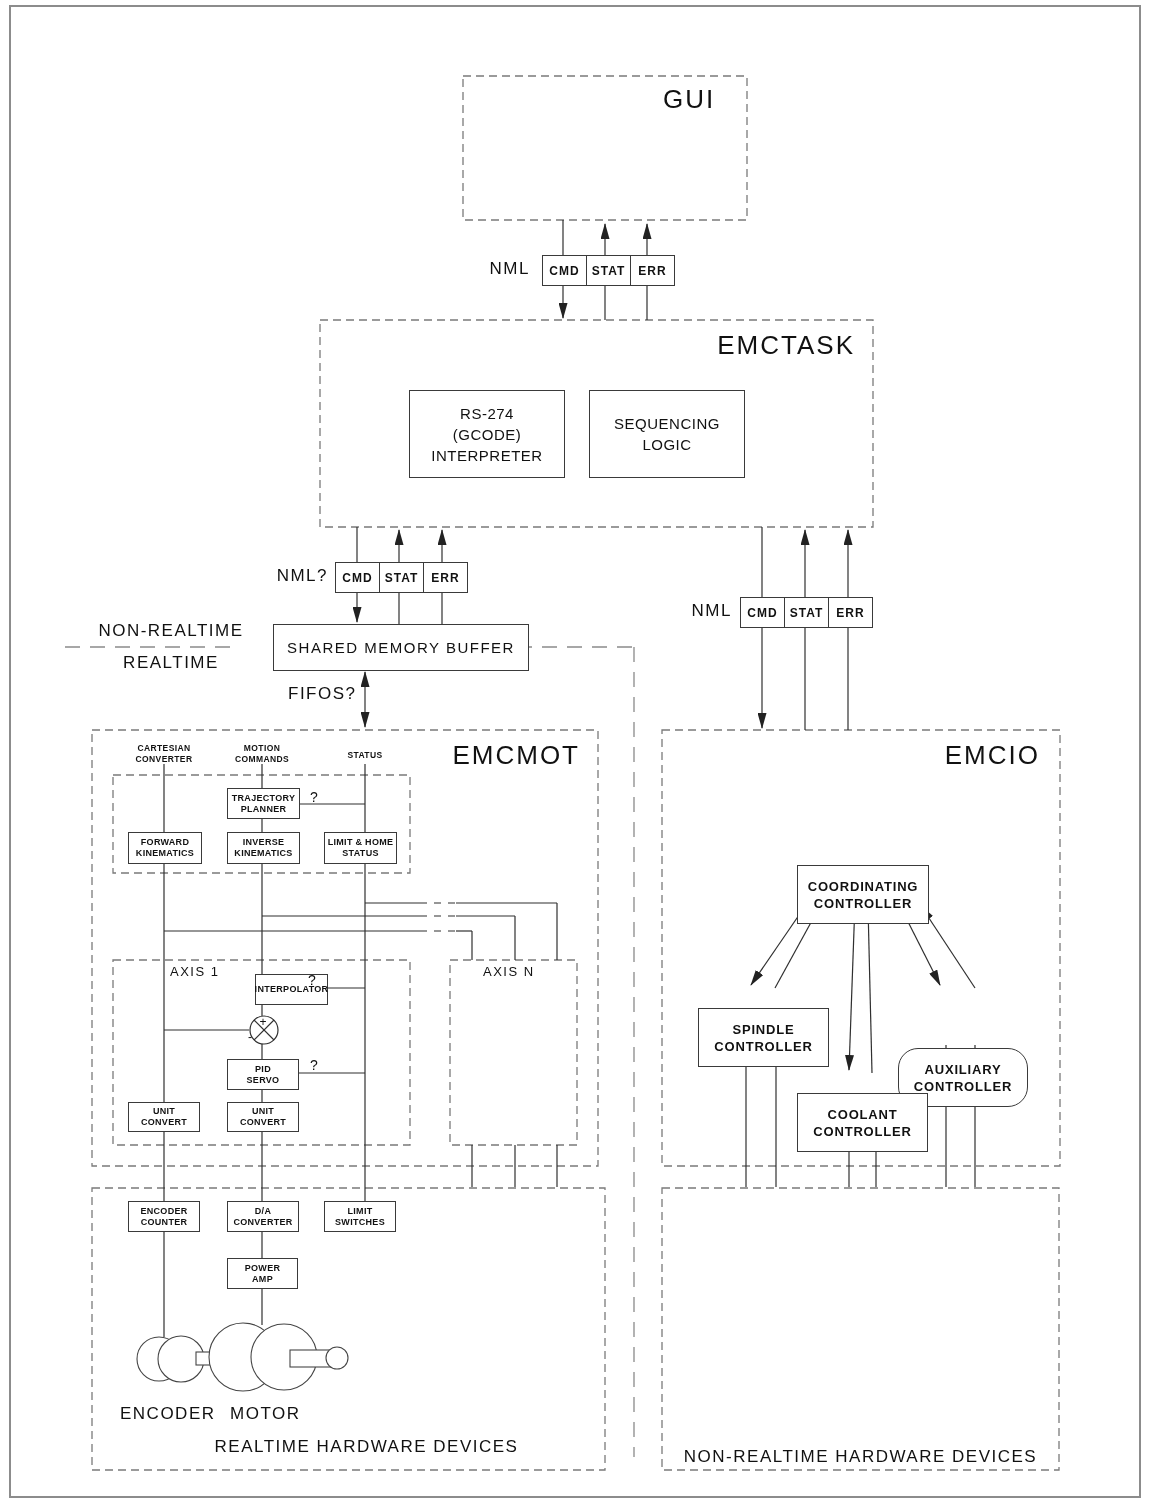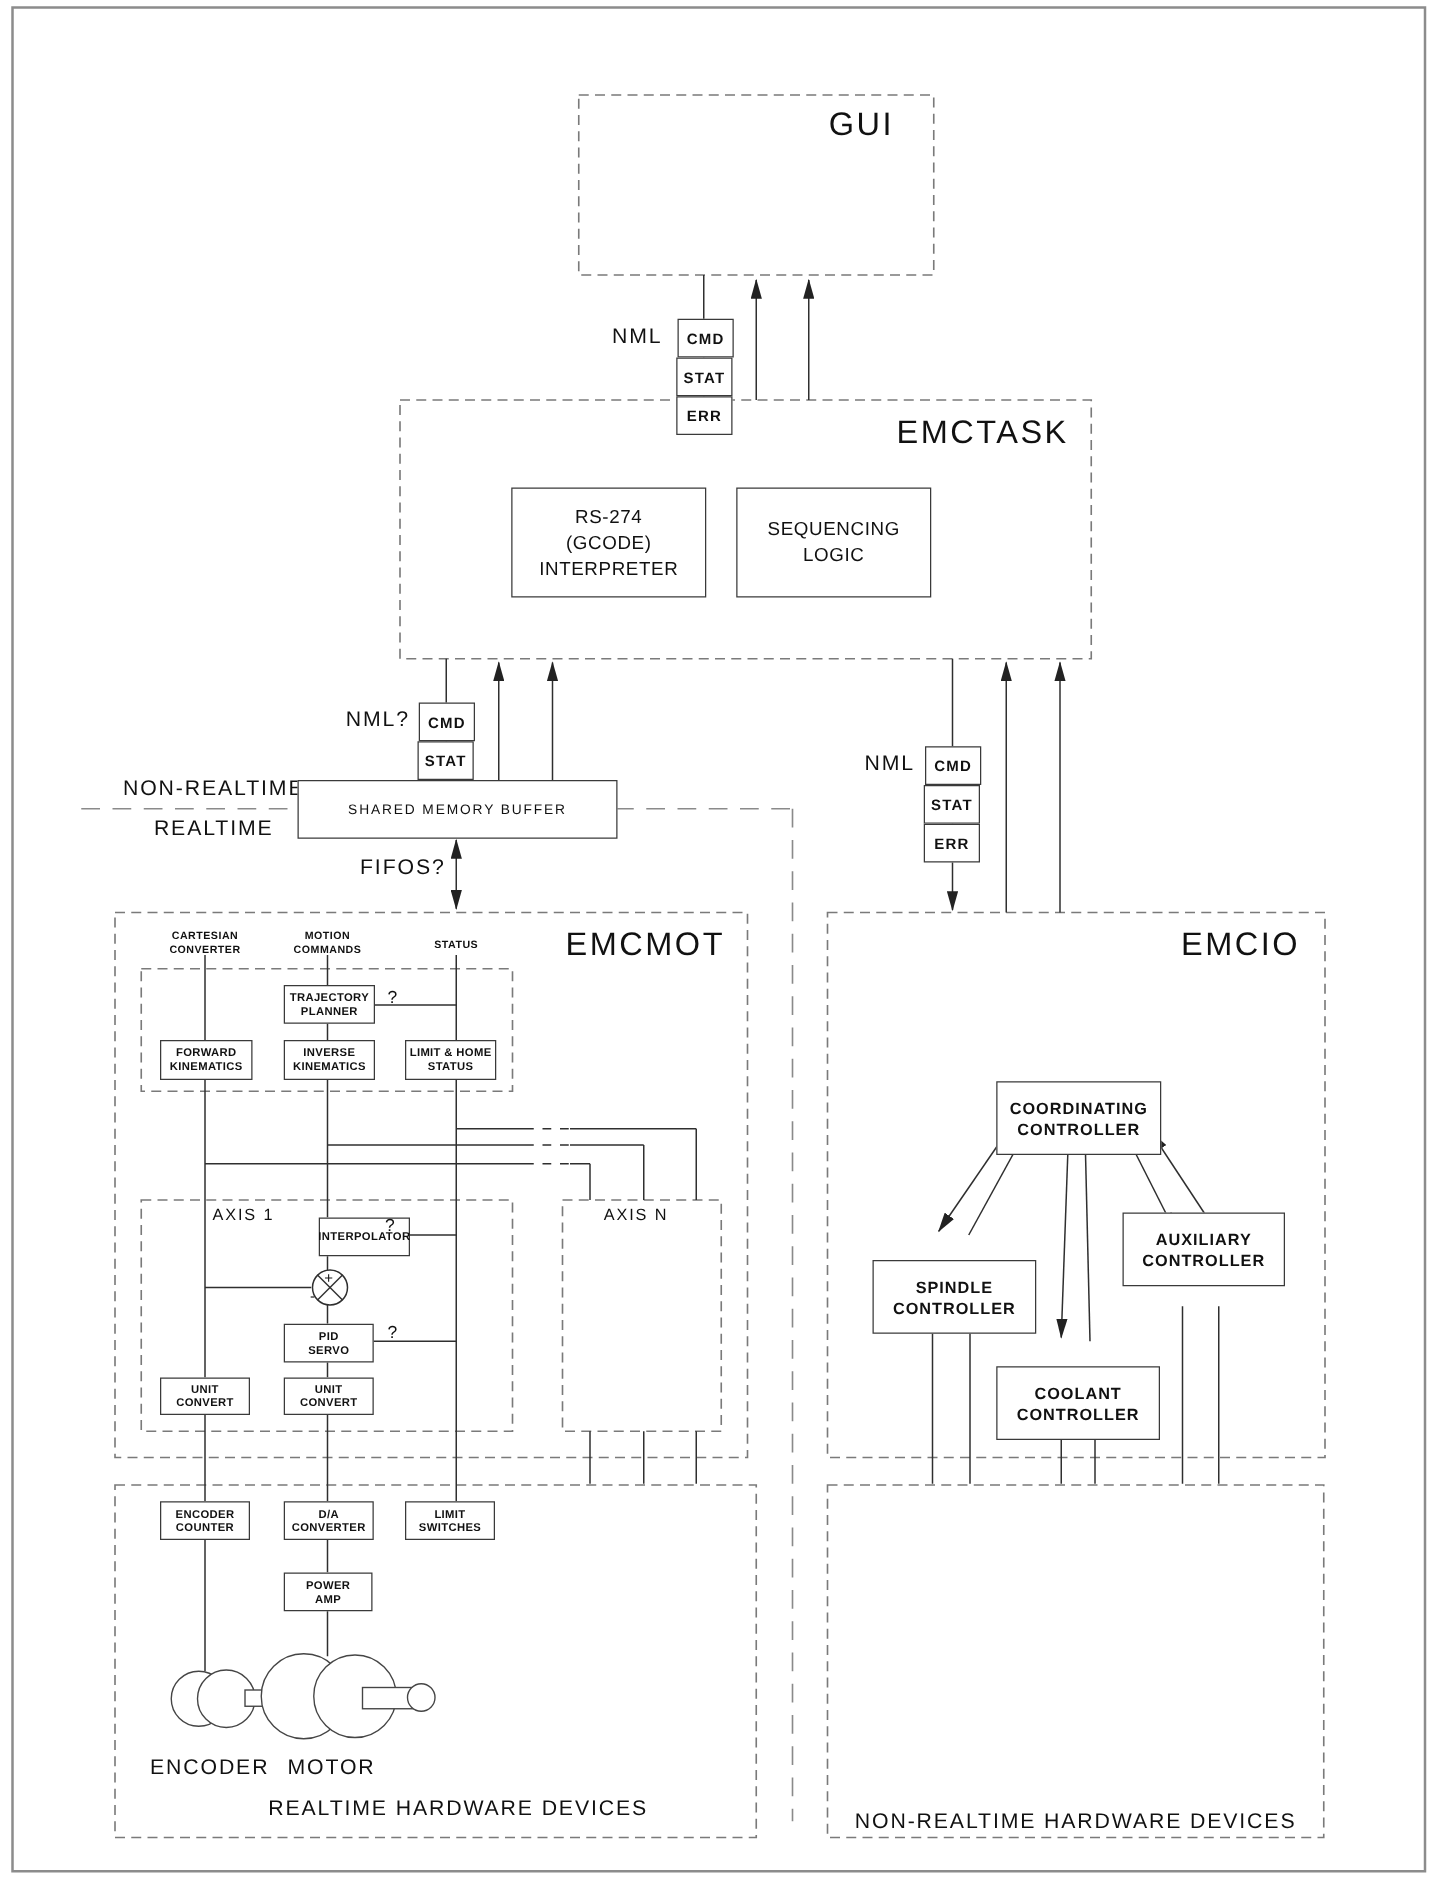"CMD" .chrow { flex-direction: column -> none }
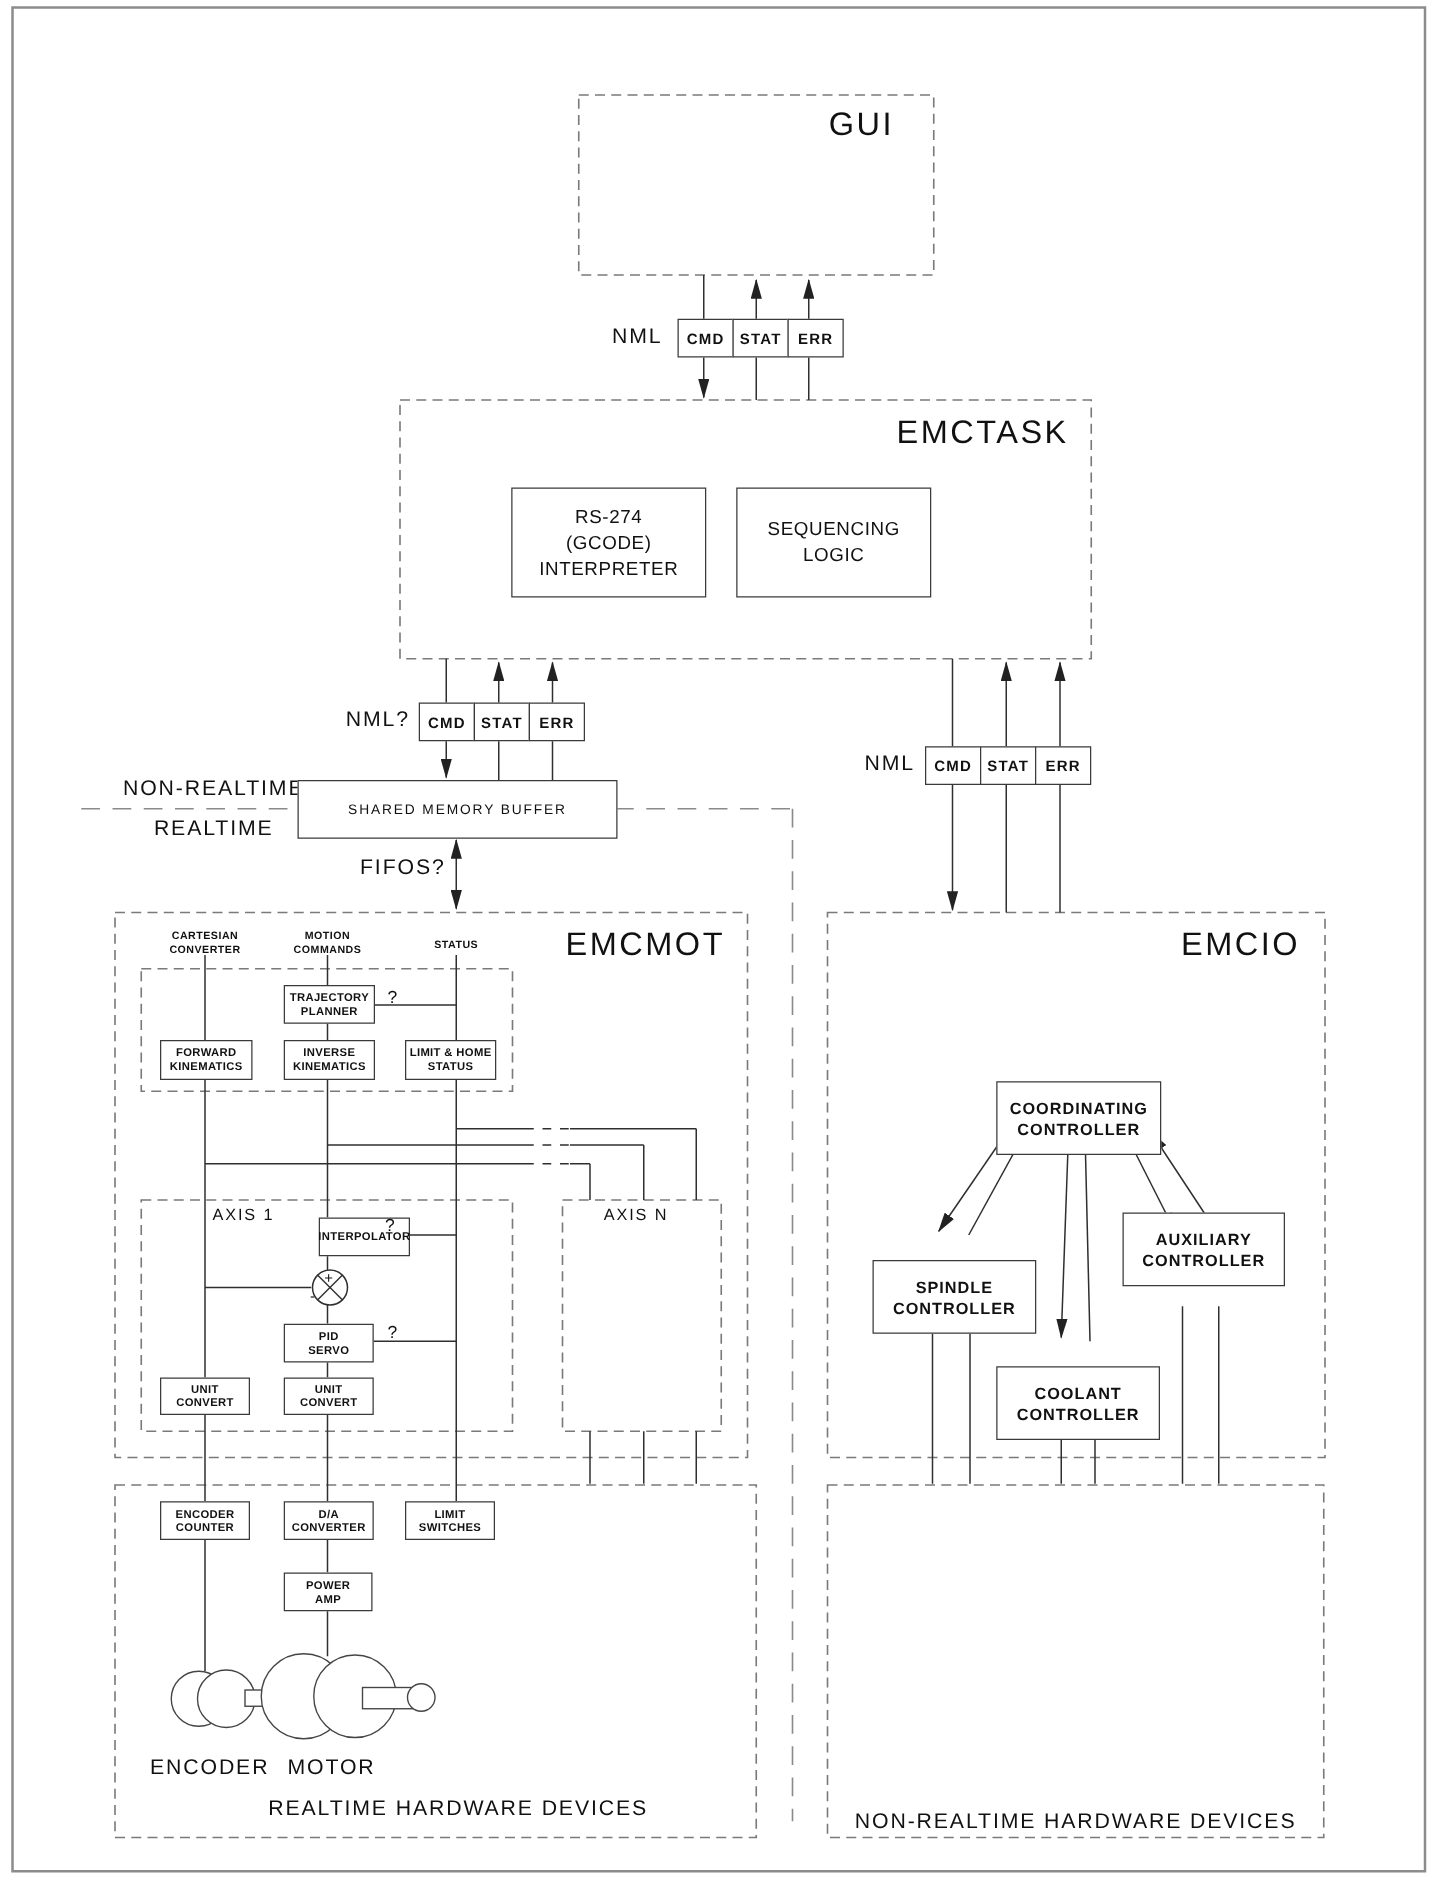"SHARED MEMORY BUFFER" .f-smb { font-size: 11px -> 15px; margin-left: none -> 35px }
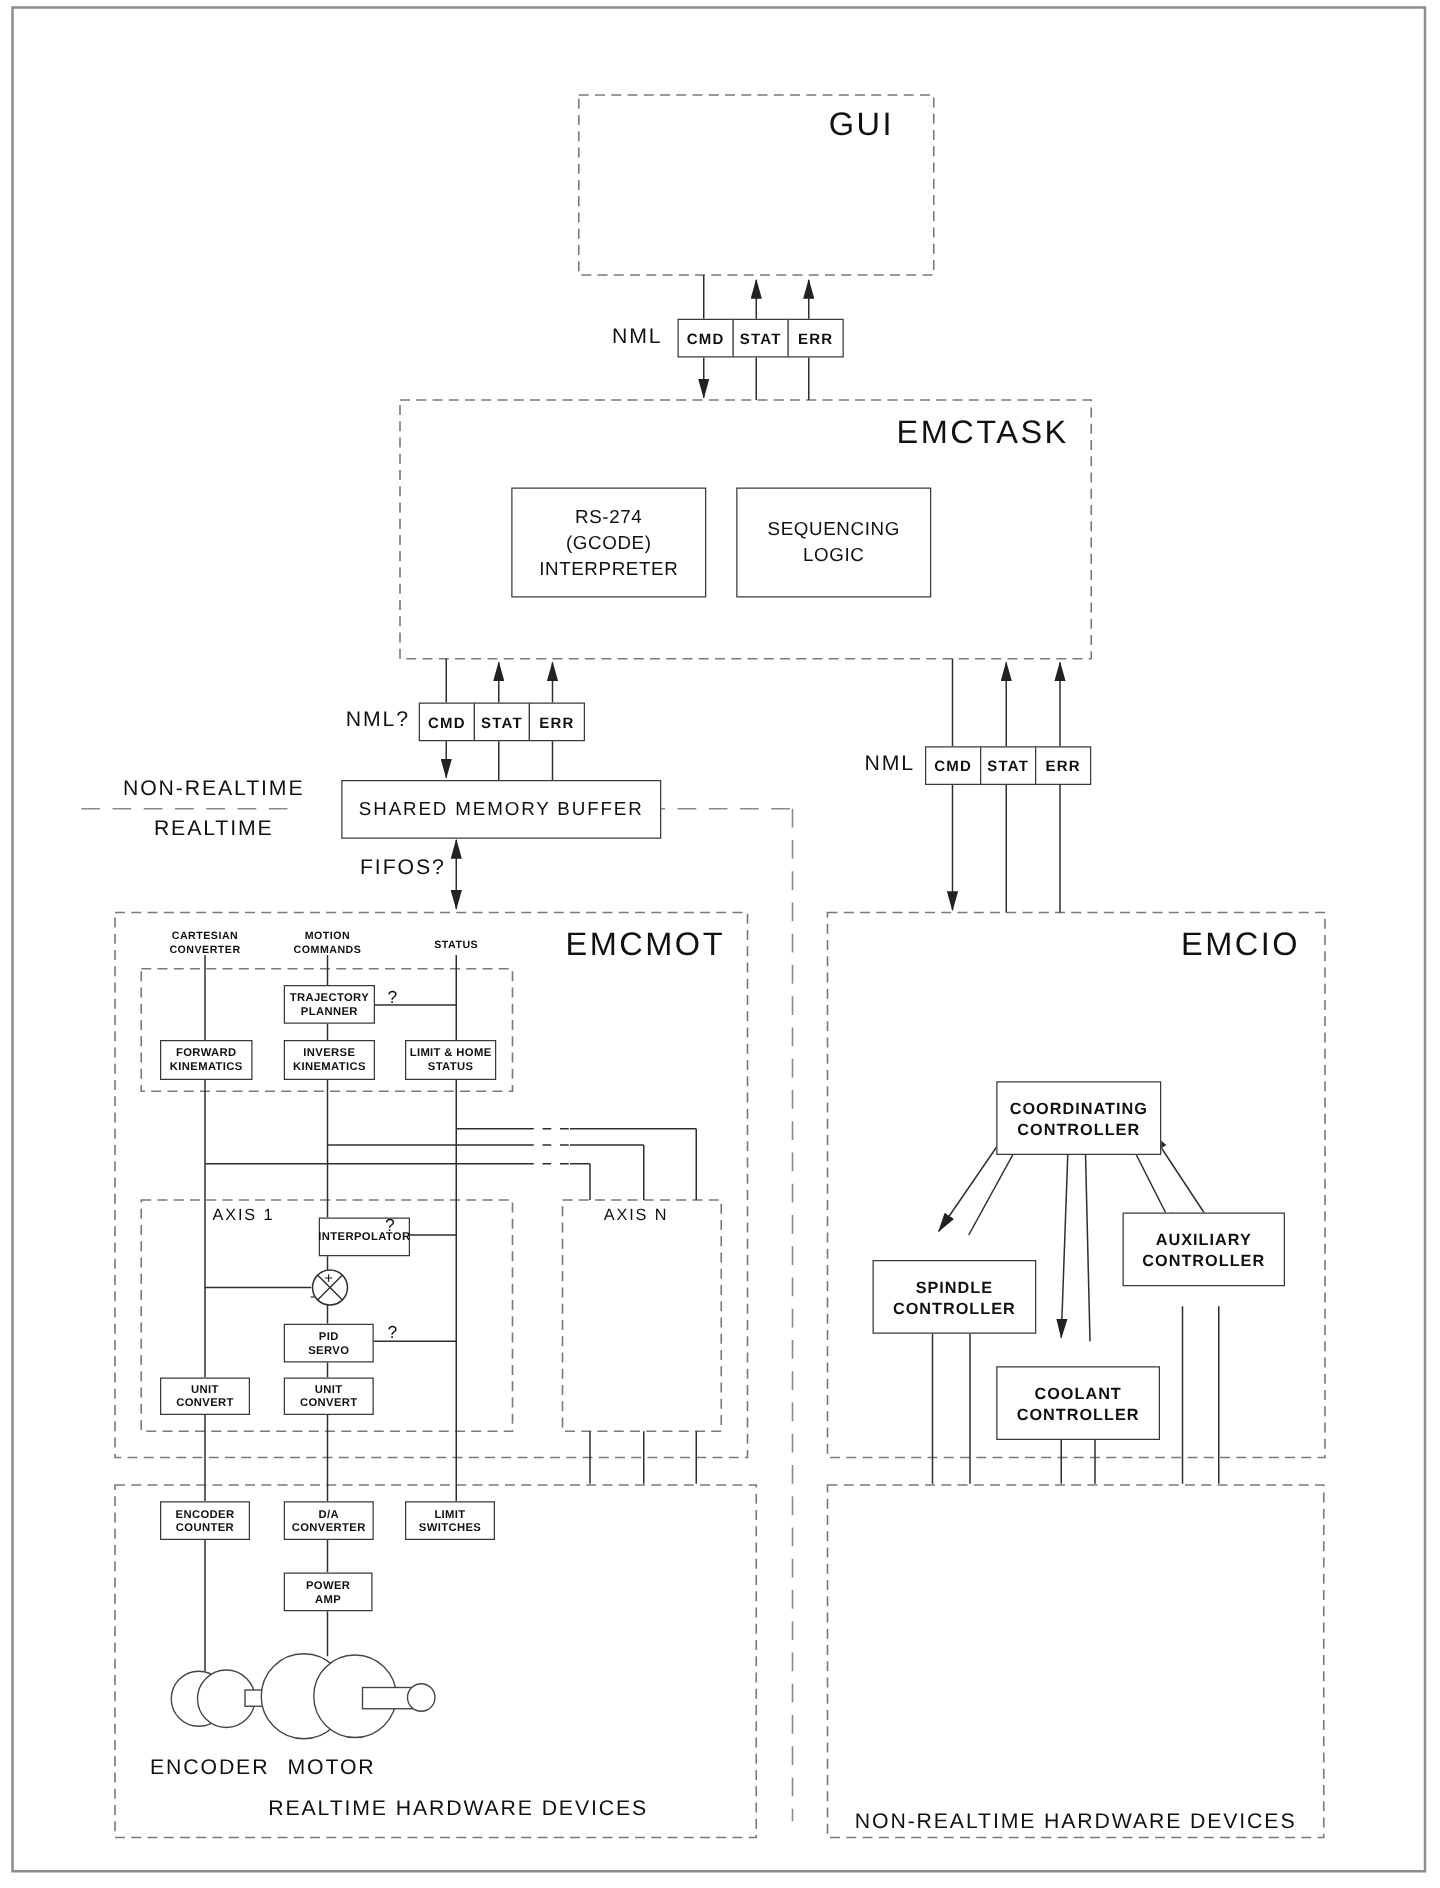"AUXILIARY" div.sbox { border-radius: none -> 20px; top: 950px -> 1028px }
